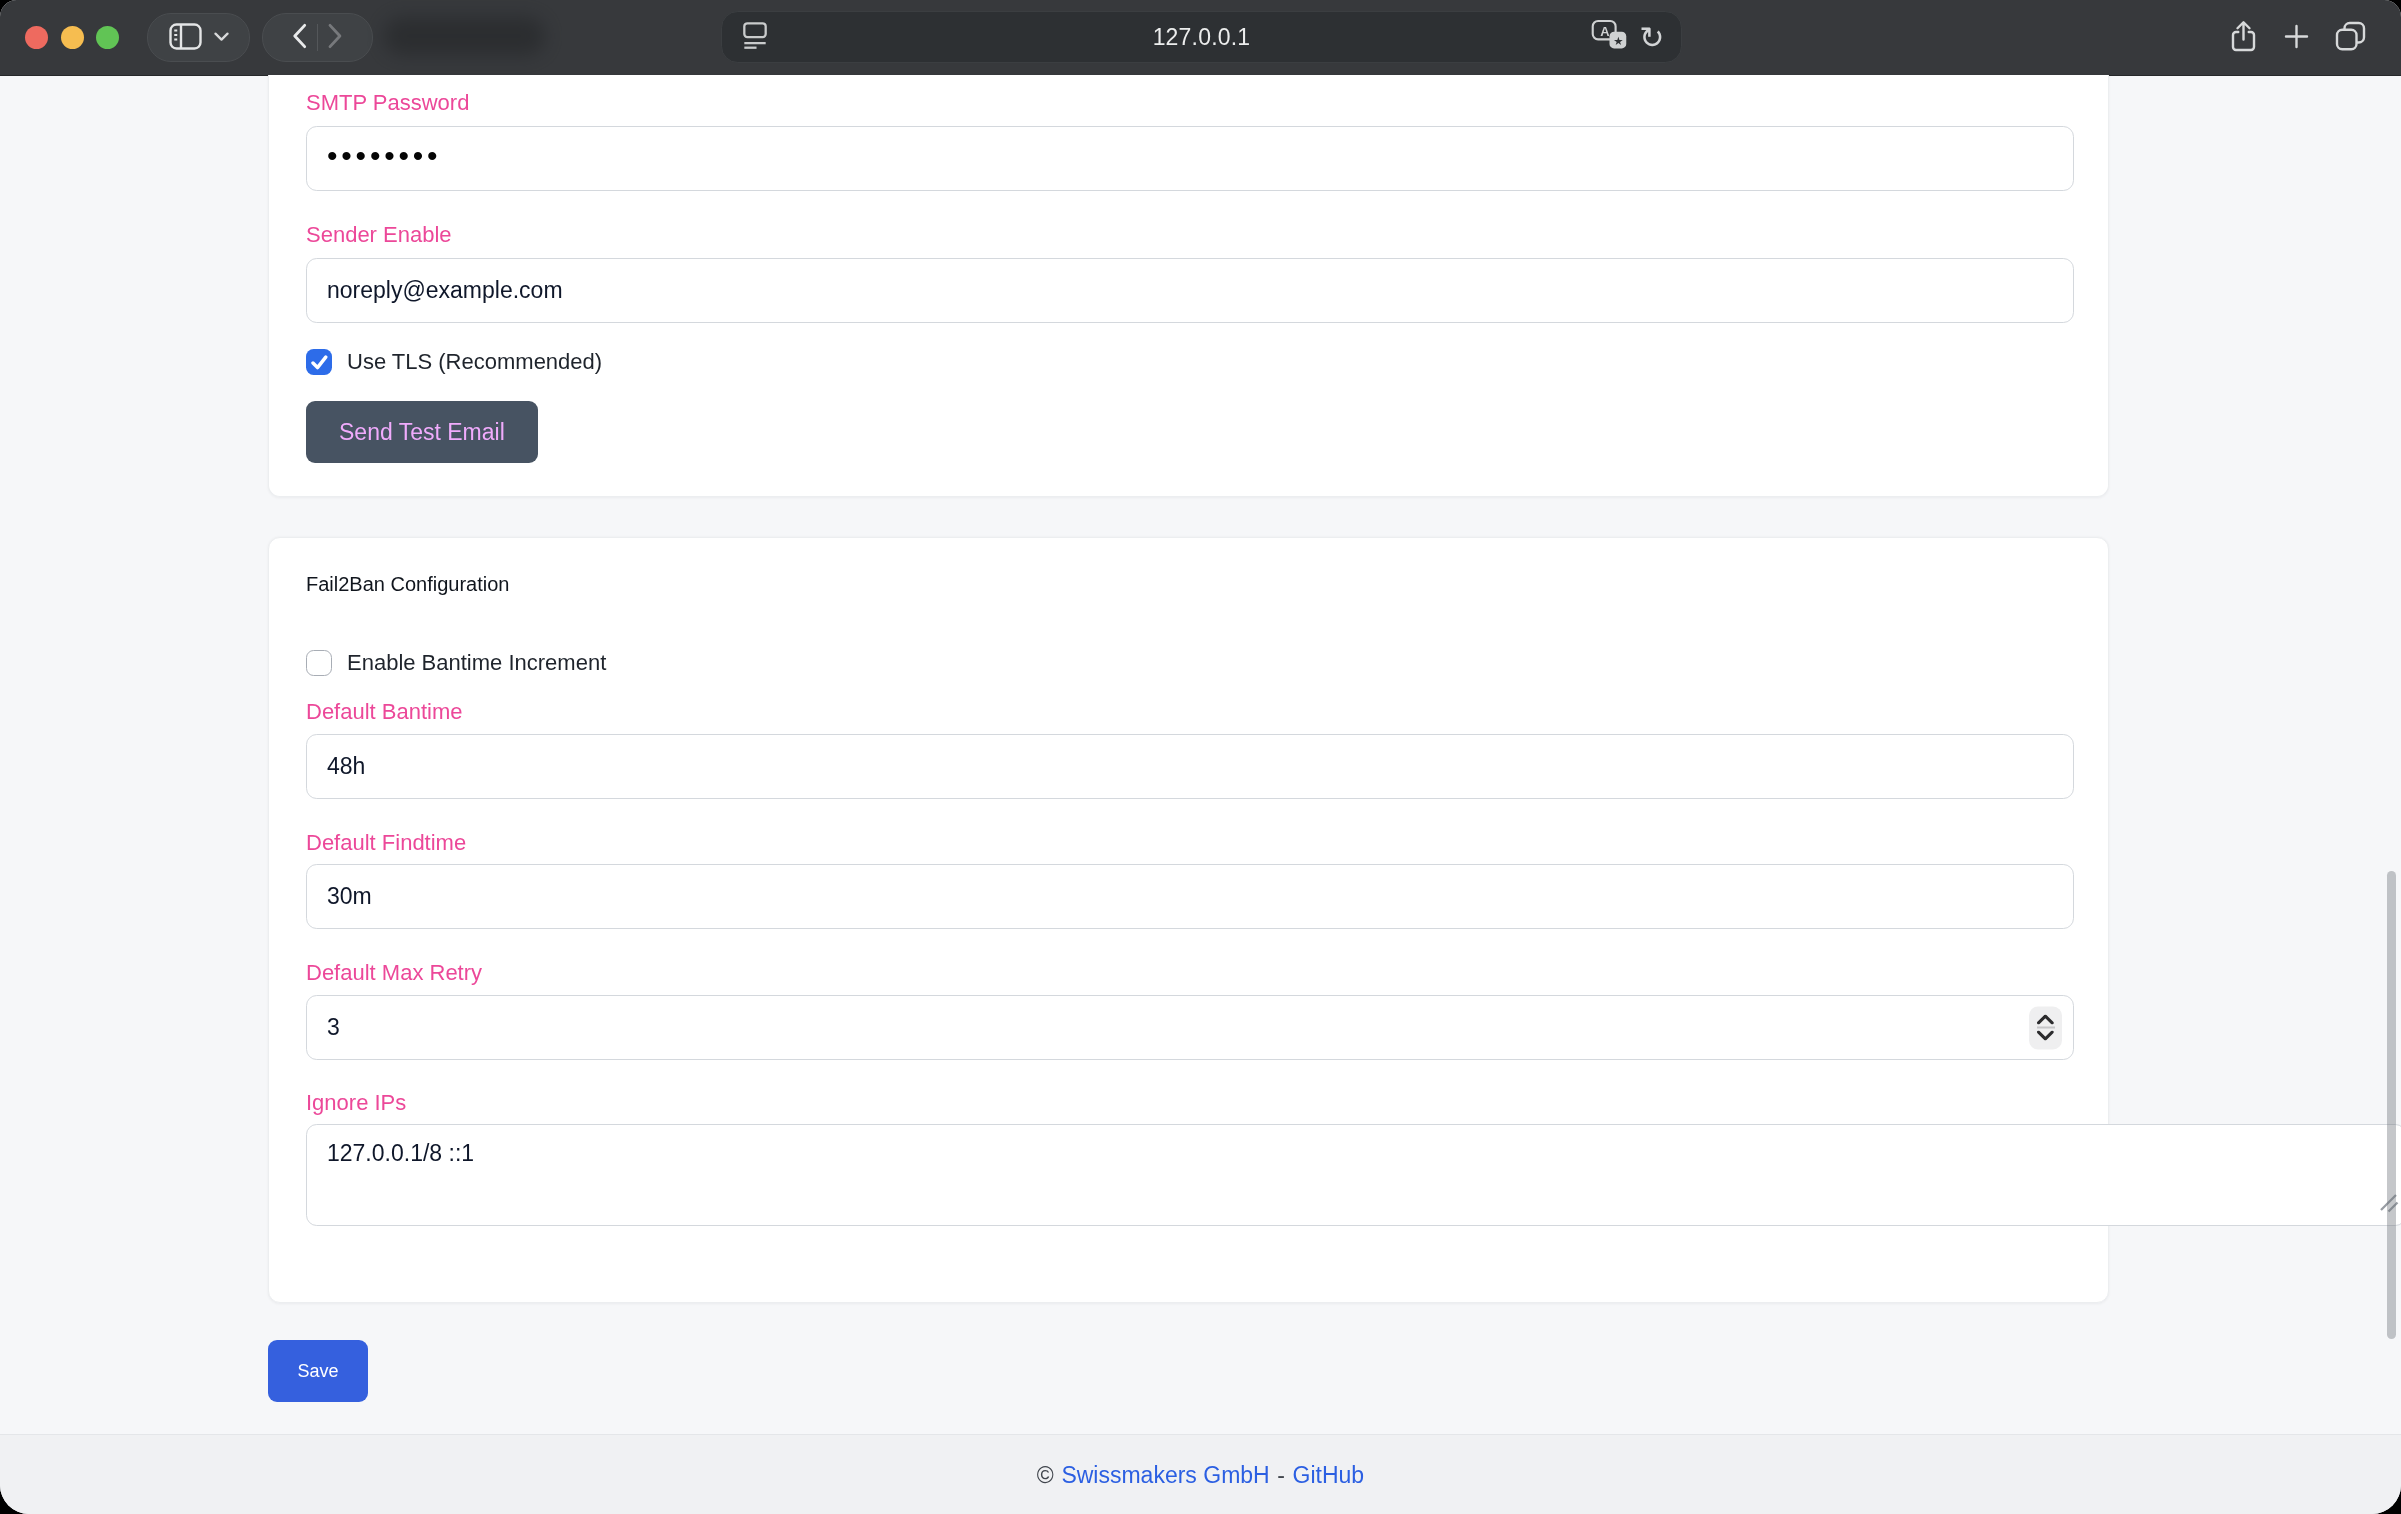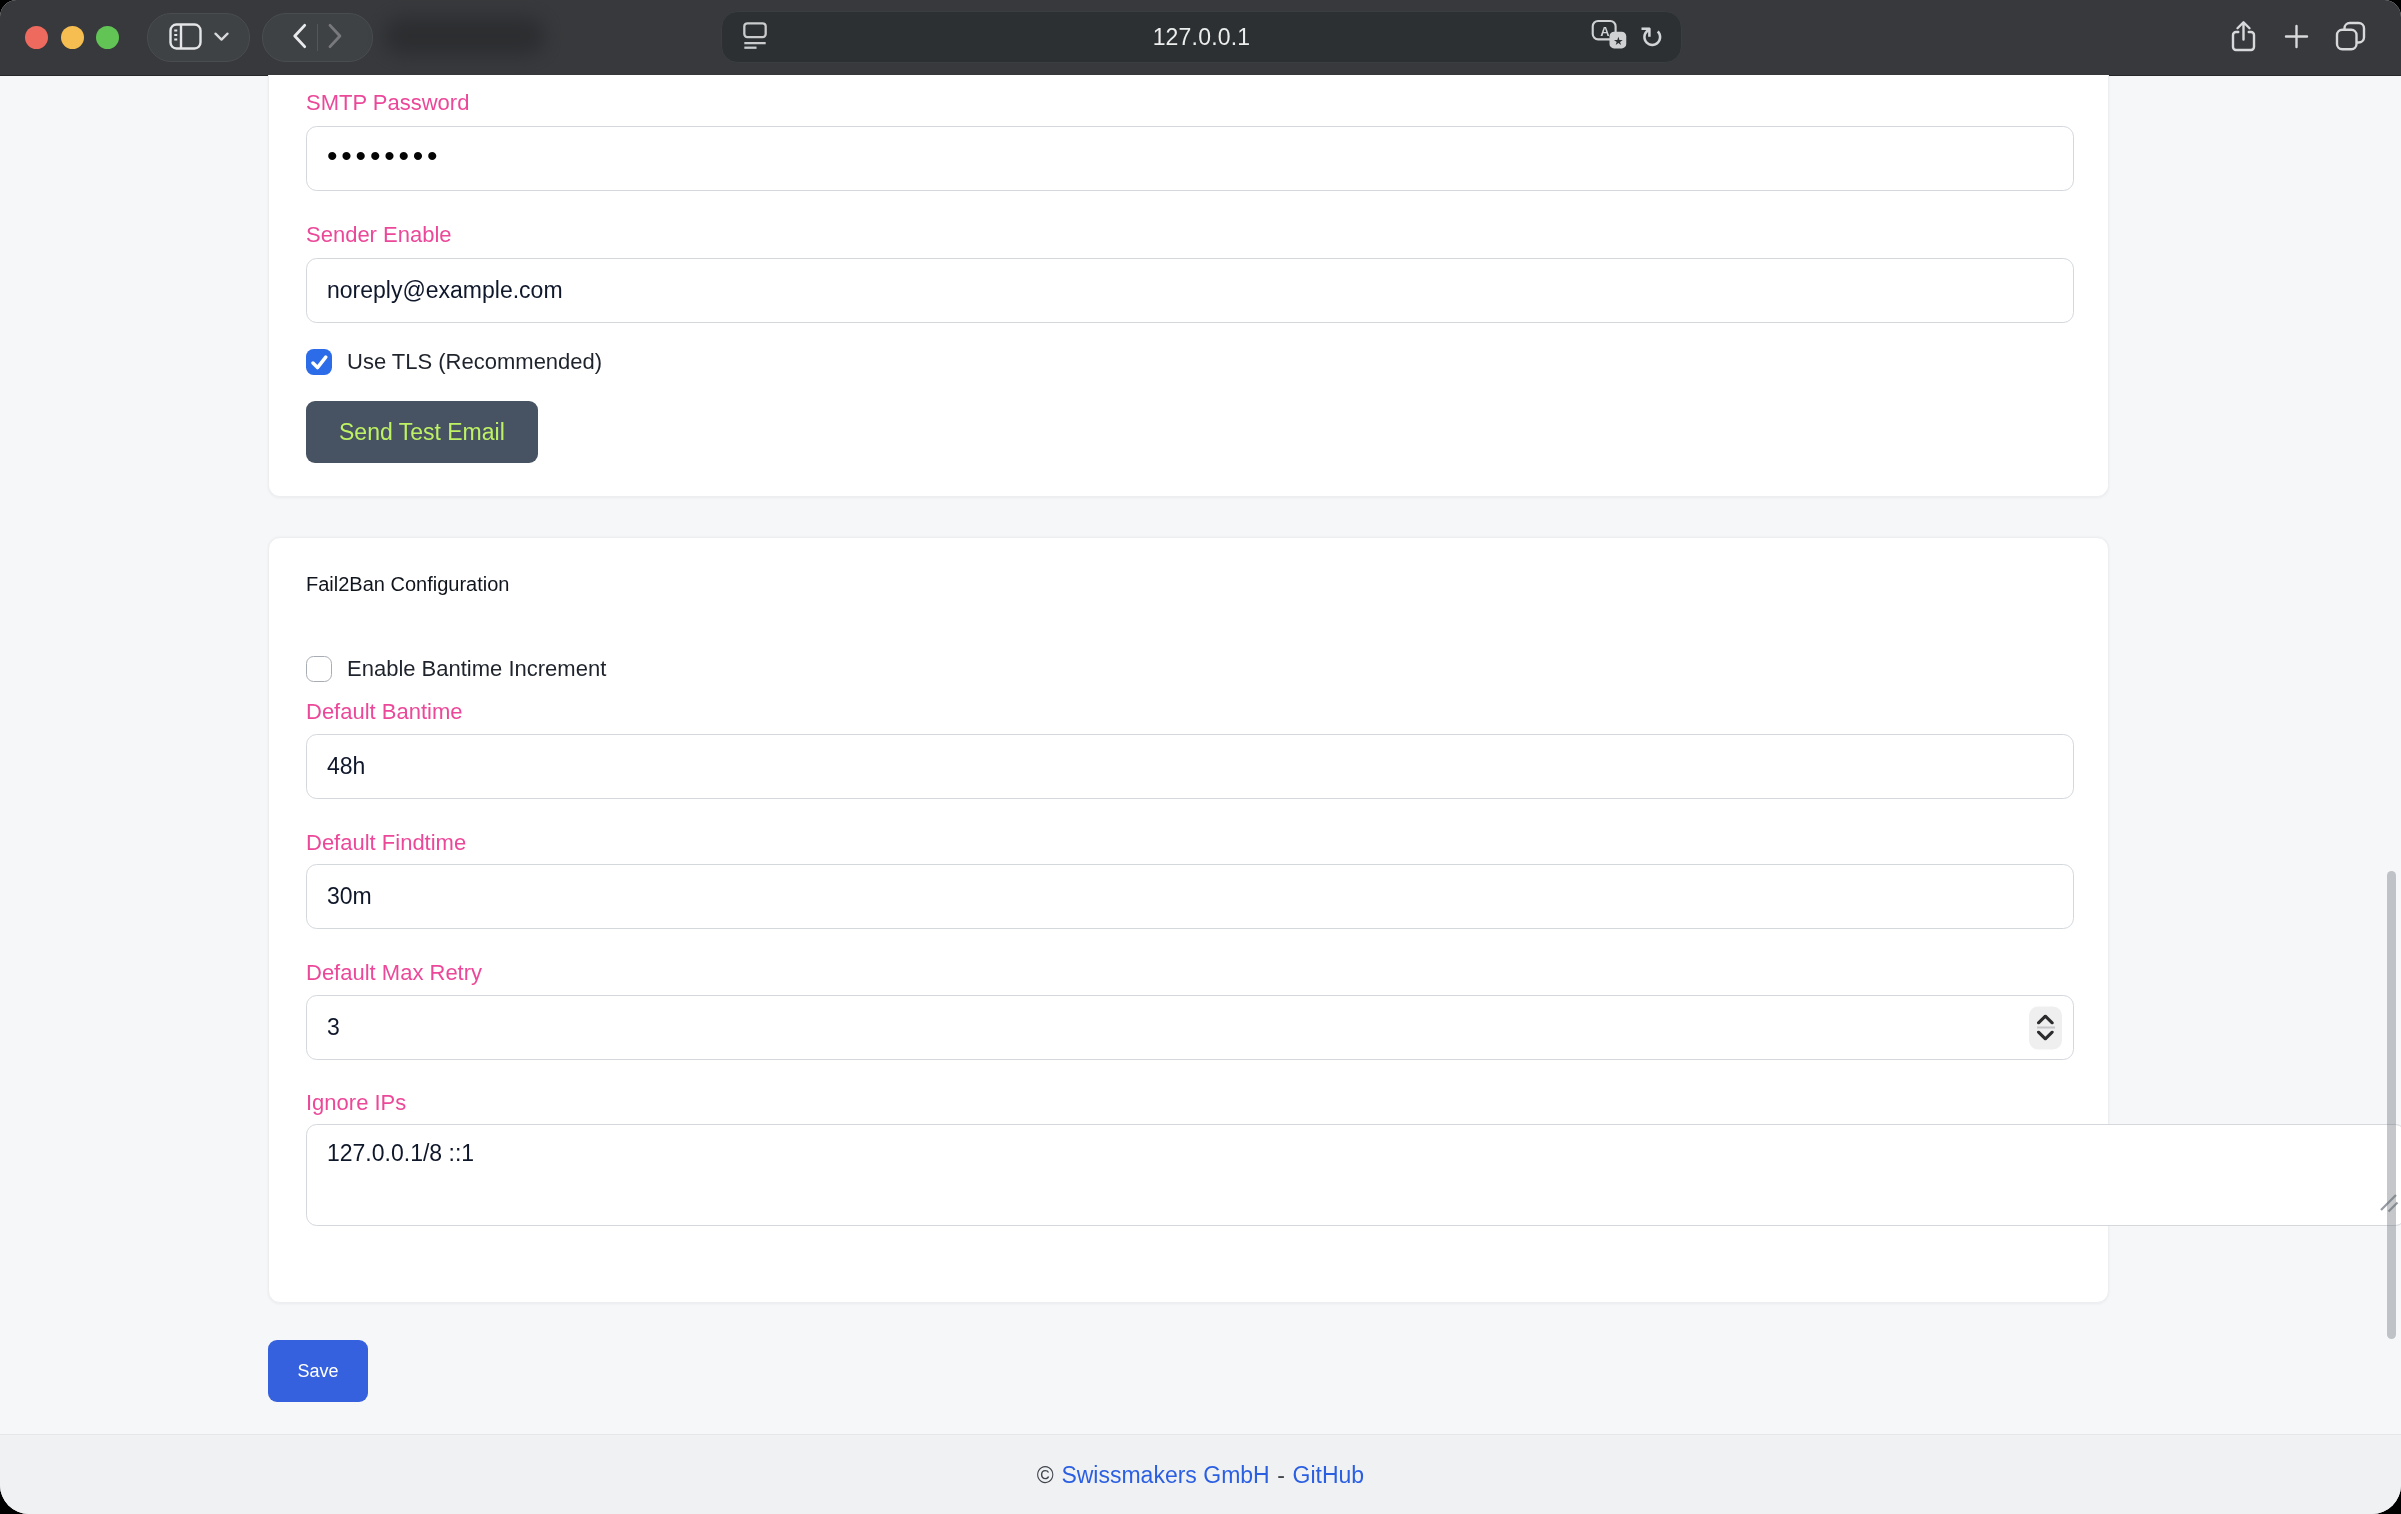"Send Test Email" .btn-dark { color: #bef264 -> #f0abfc }
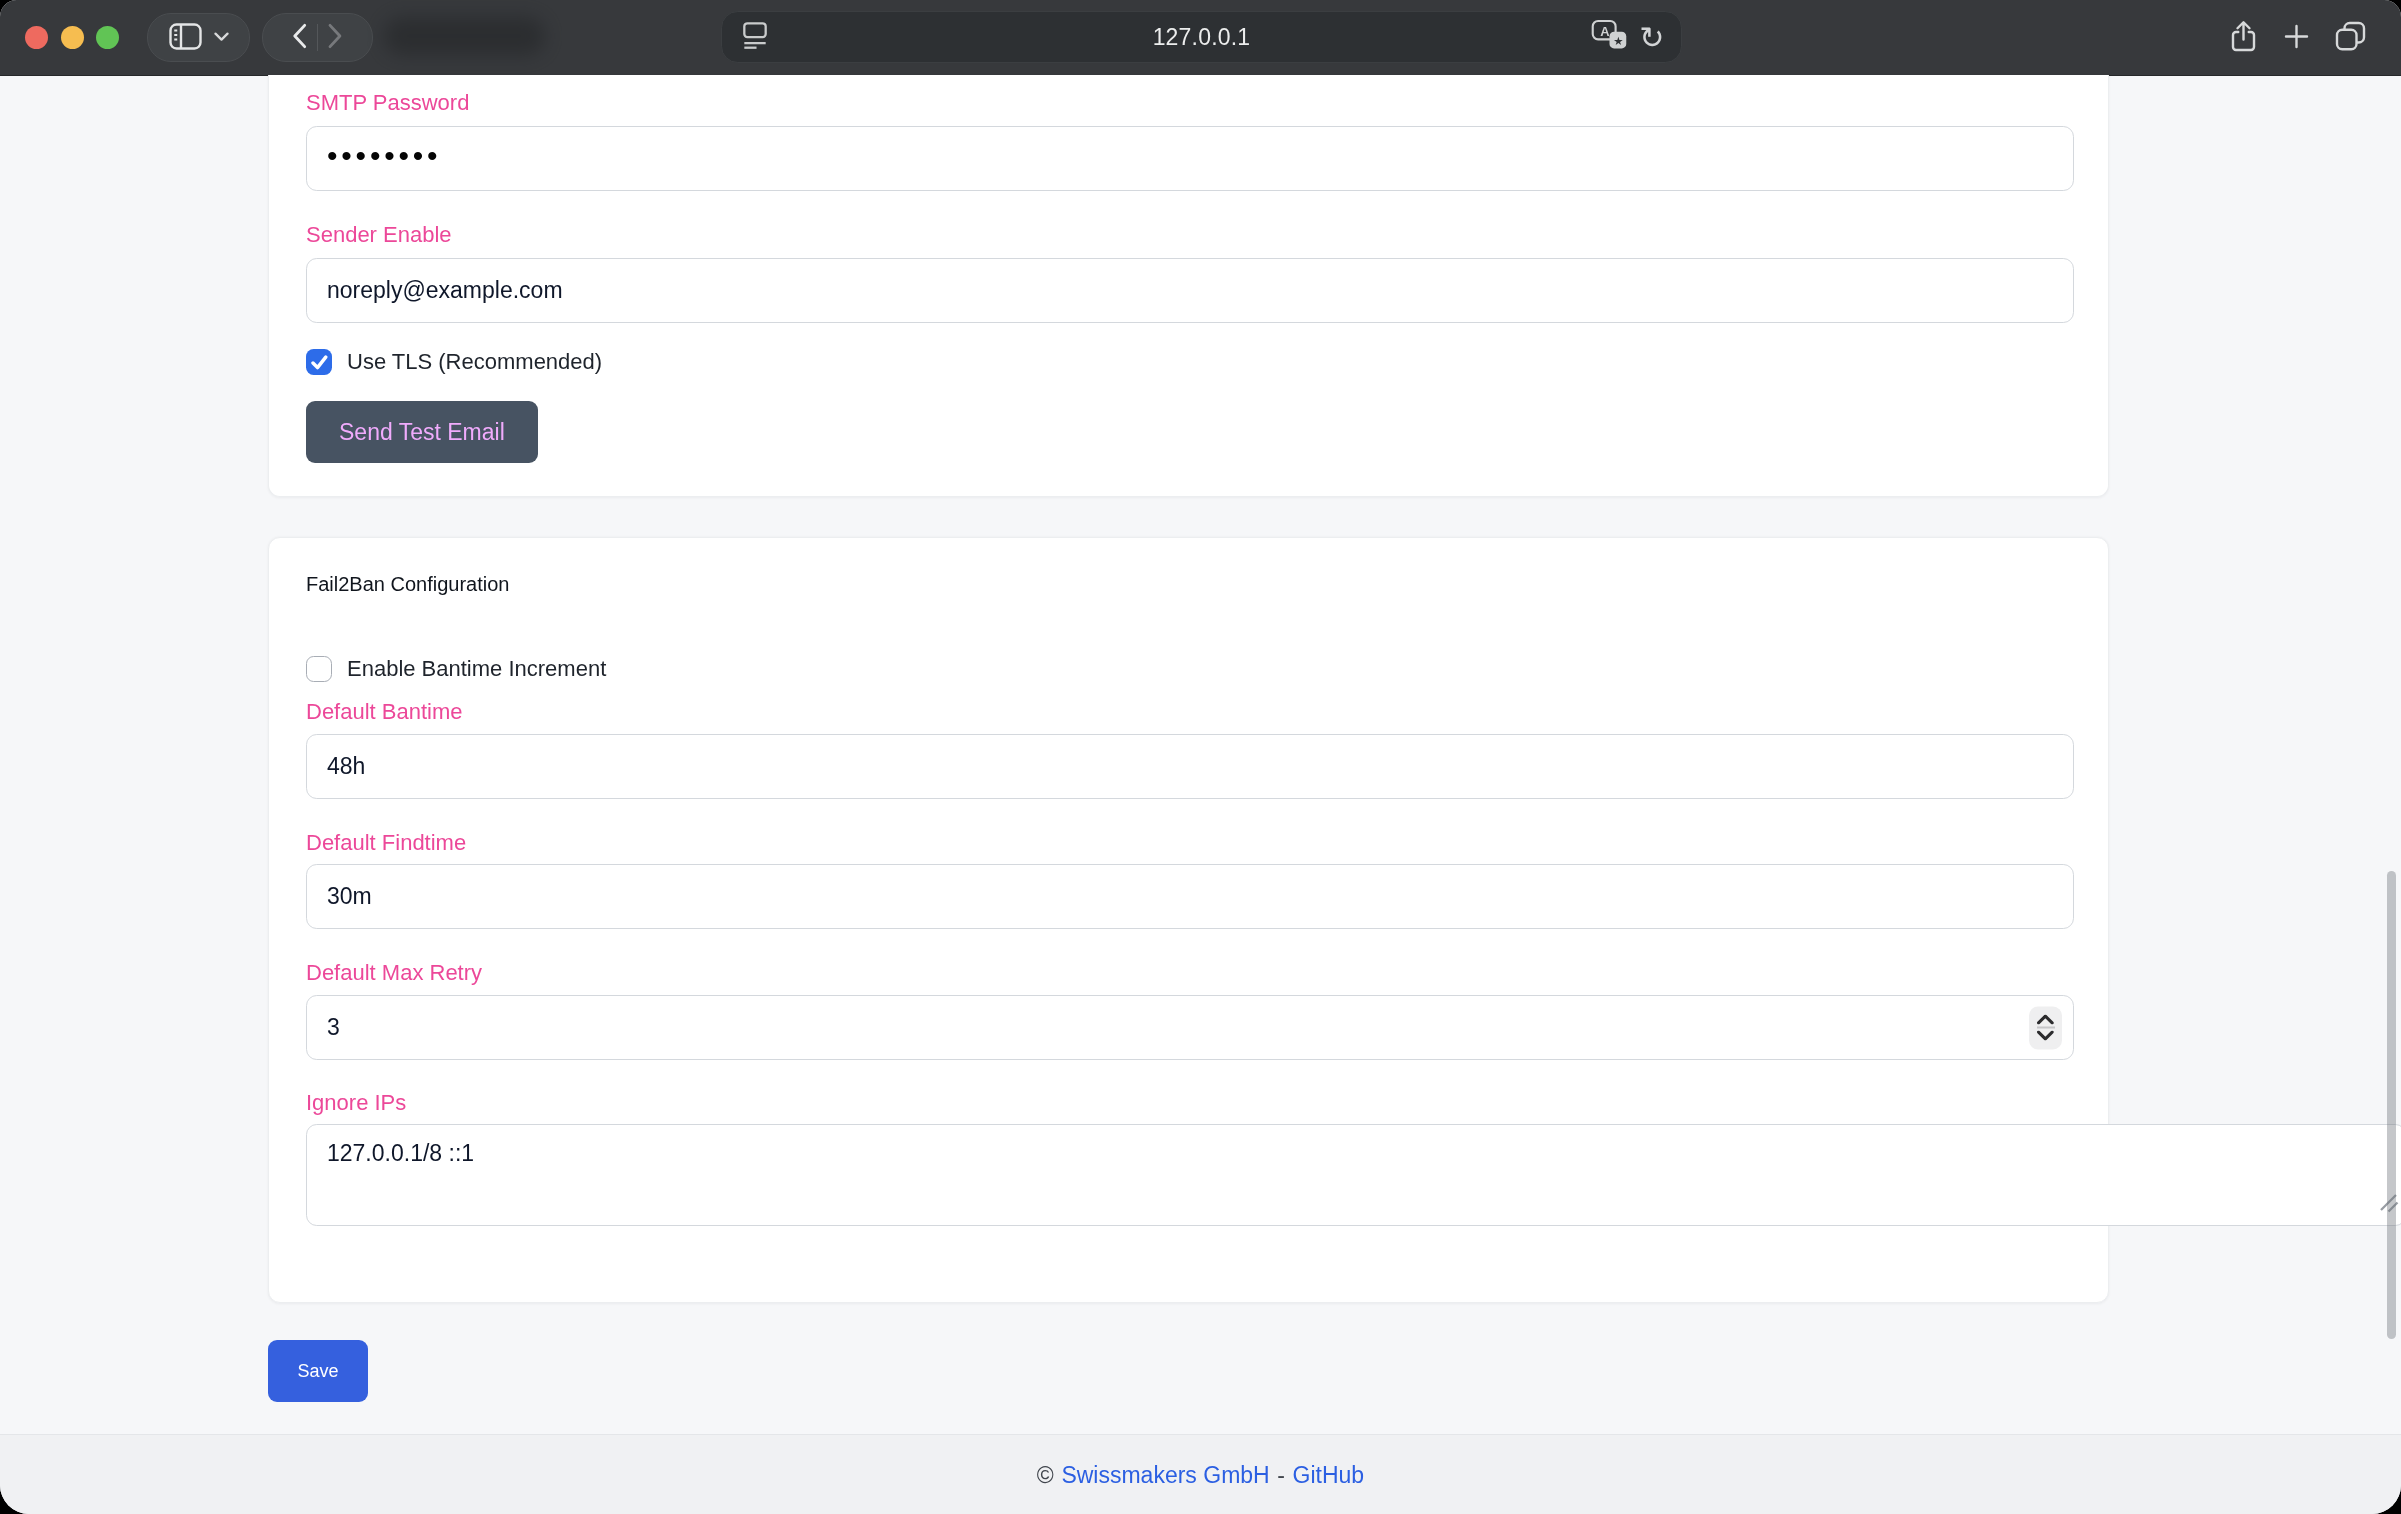"Enable Bantime Increment" div.checkrow { top: 118px -> 112px }
